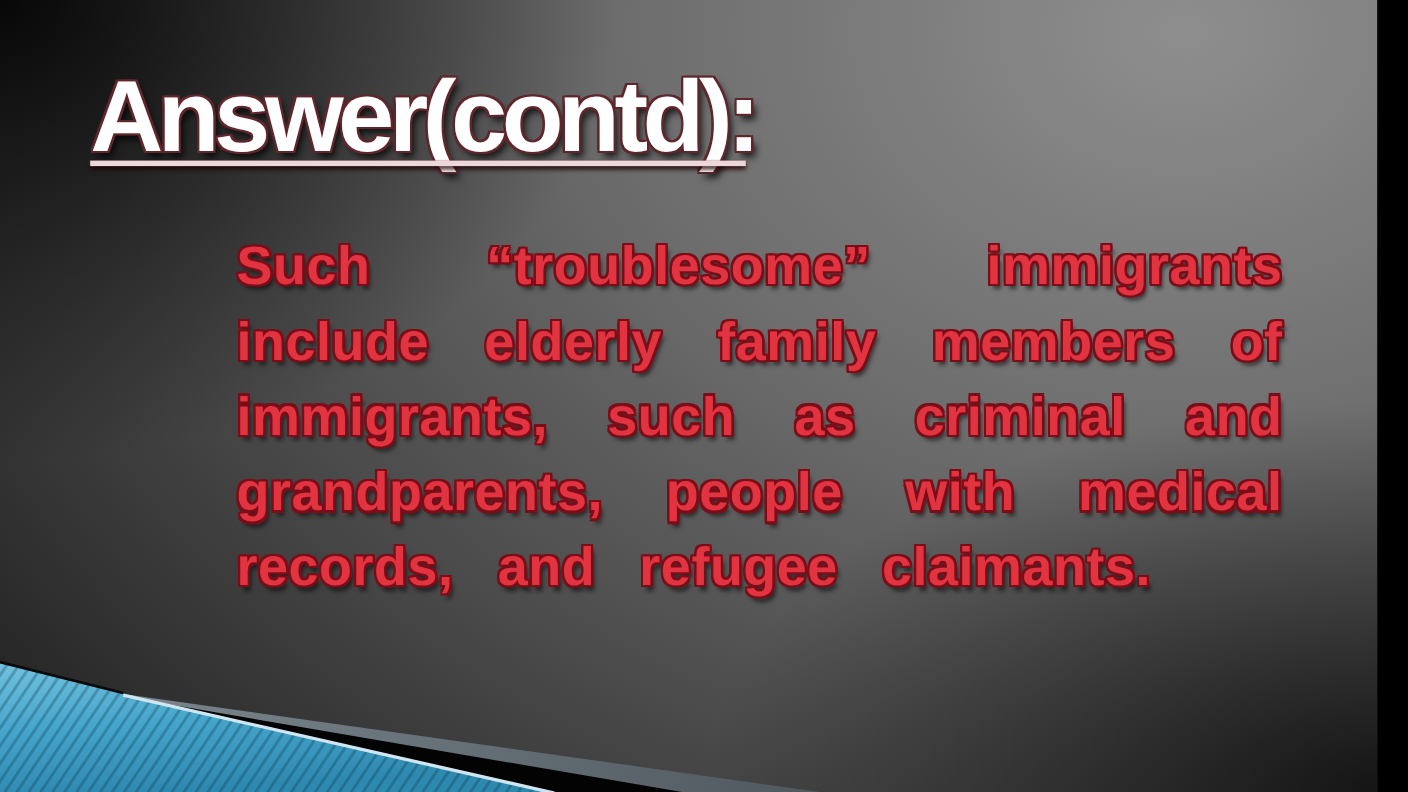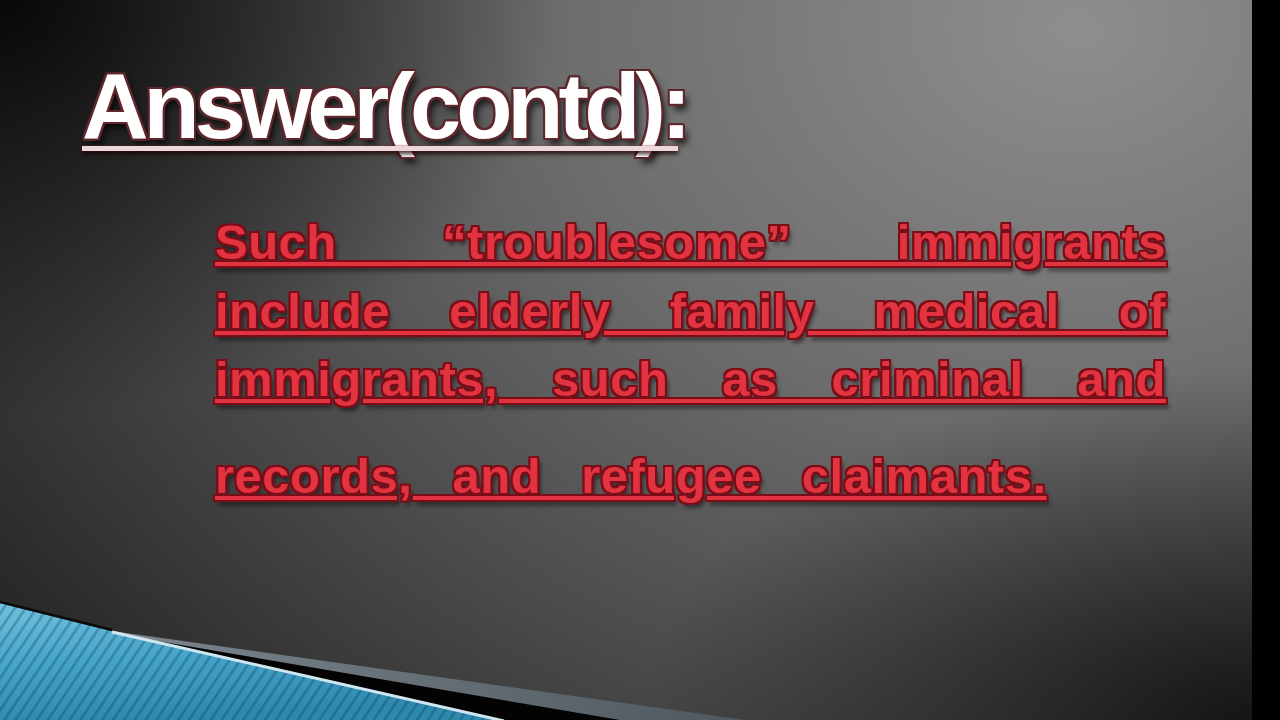"Such “troublesome” immigrants" .body-line { text-decoration: underline -> none }
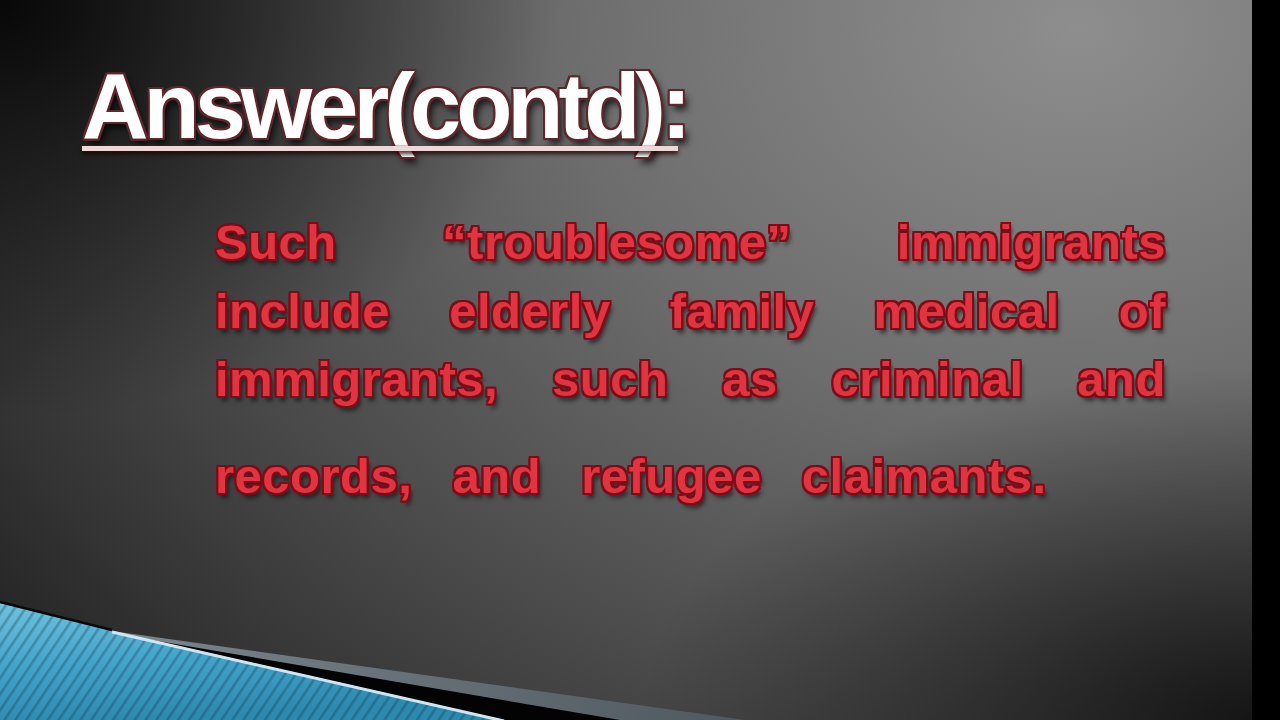"include elderly family medical of" div.body-line { text: medical -> members }
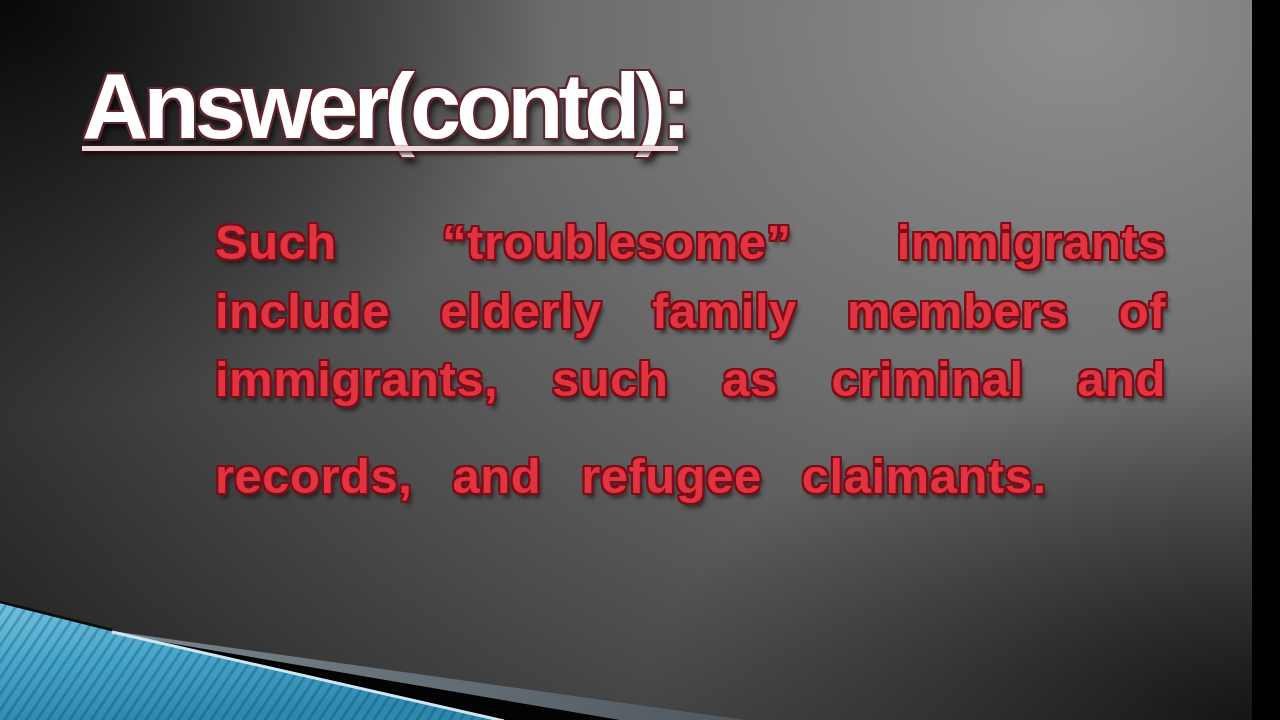"grandparents, people with medical" div.body-line { html: none -> <div>grandparents, people with medical</div> }
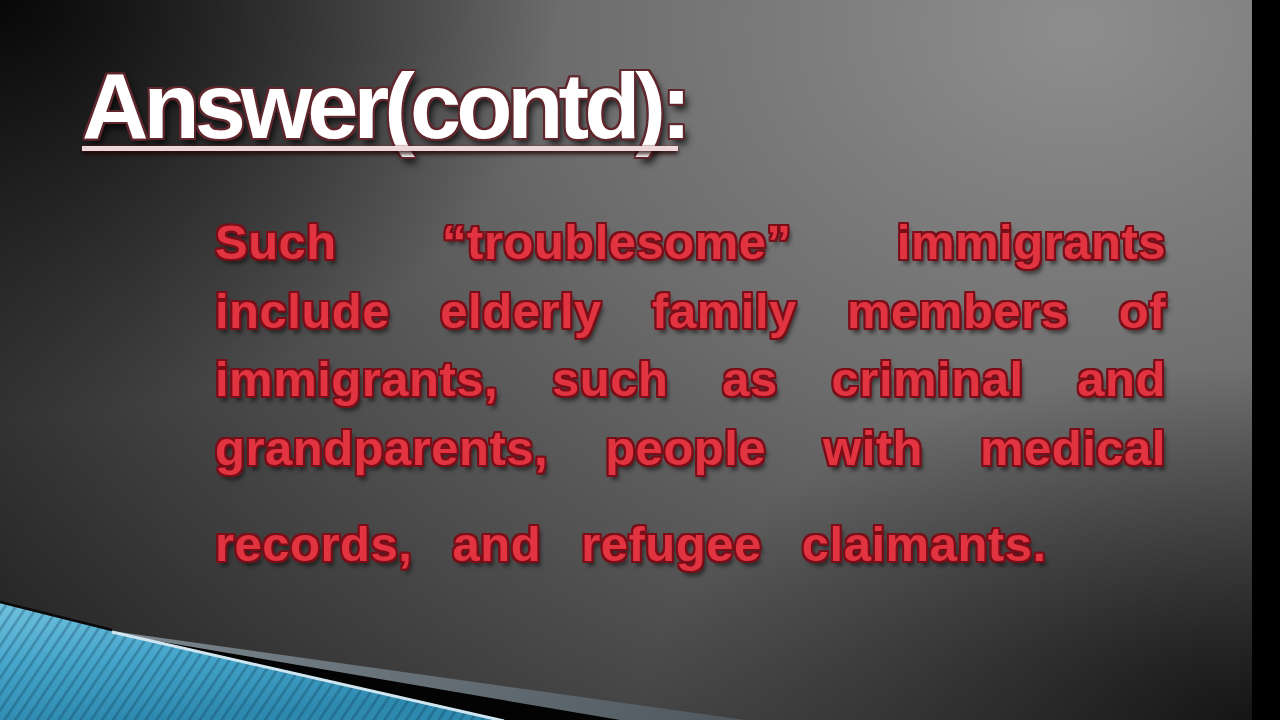"records, and refugee claimants." .body-line.last { margin-top: 28px -> none }
